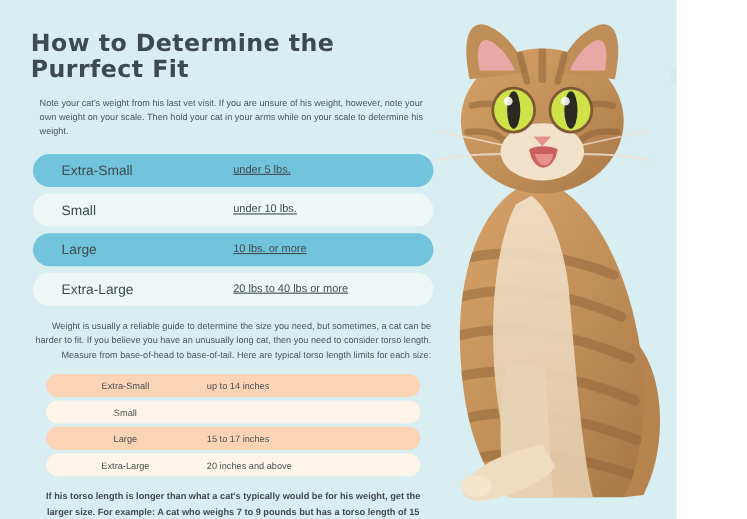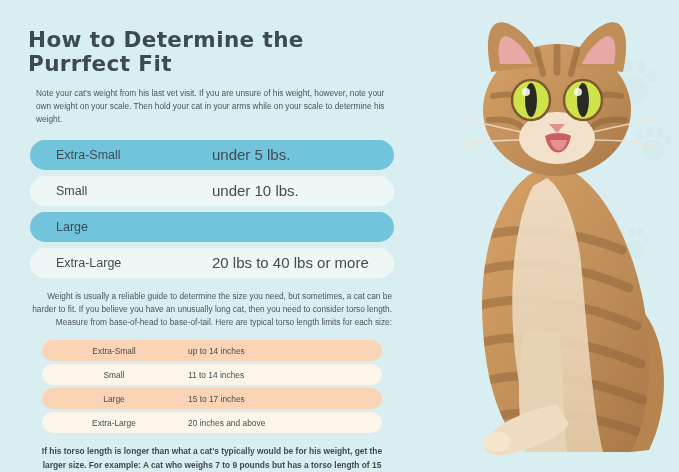"How to Determine the Purrfect" .page { width: 679px -> 615px }
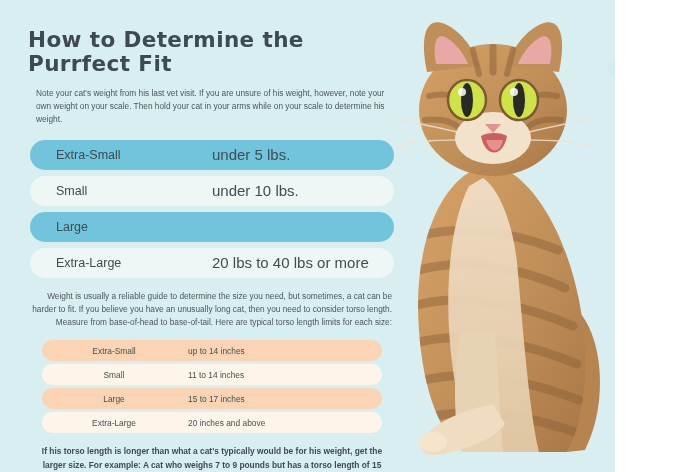"under 5 lbs." .wrow .wval { font-size: 15px -> 10px; text-decoration: none -> underline }
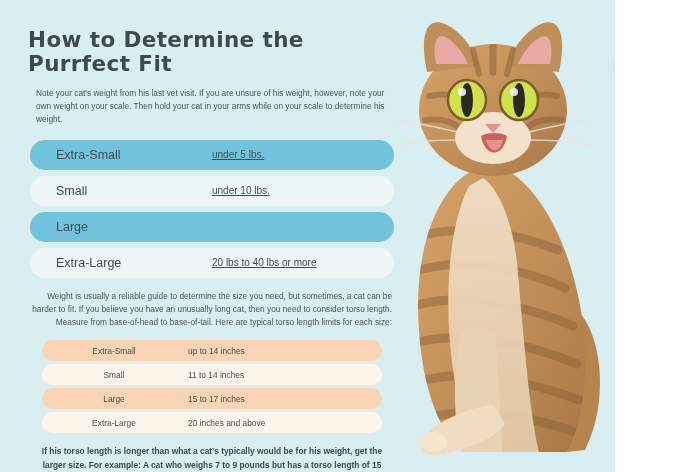"10 lbs. or more" div.wval { html: none -> <div>10 lbs. or more</div> }
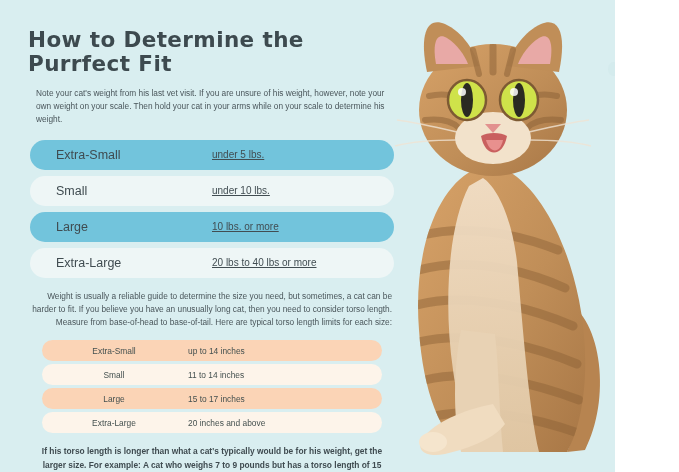"11 to 14 inches" div.tval { html: <div>11 to 14 inches</div> -> none }
